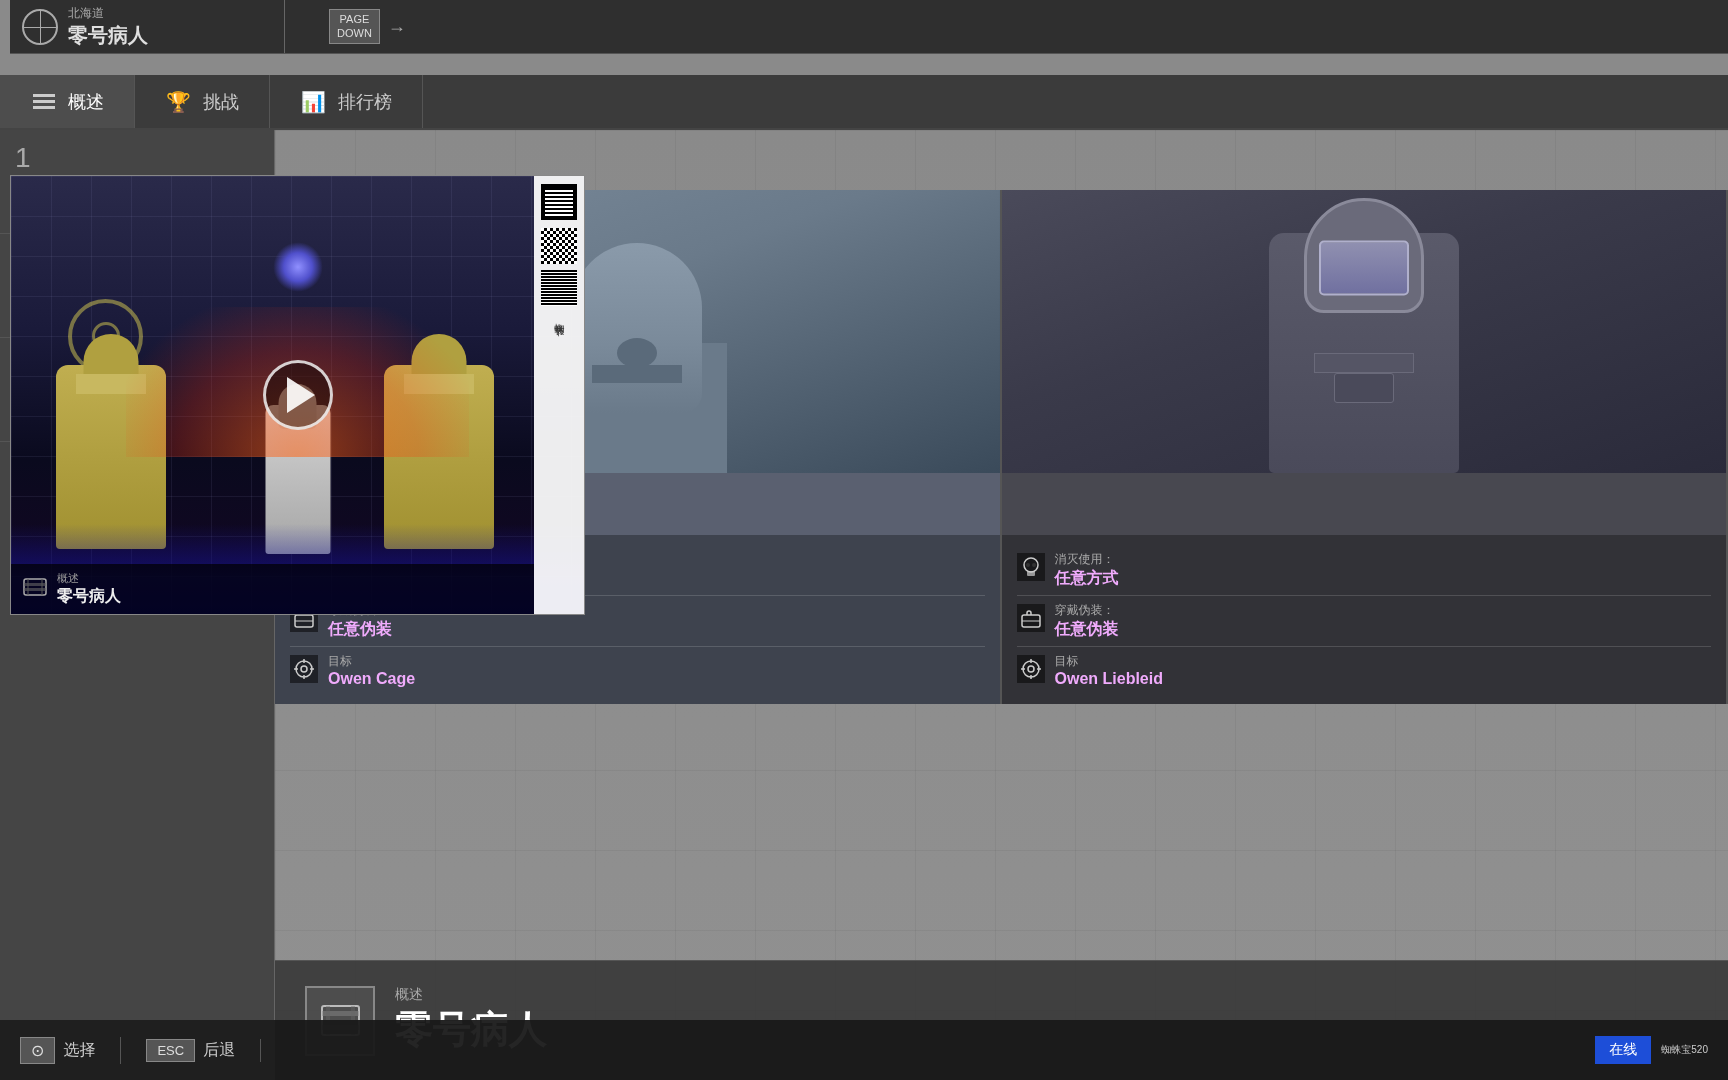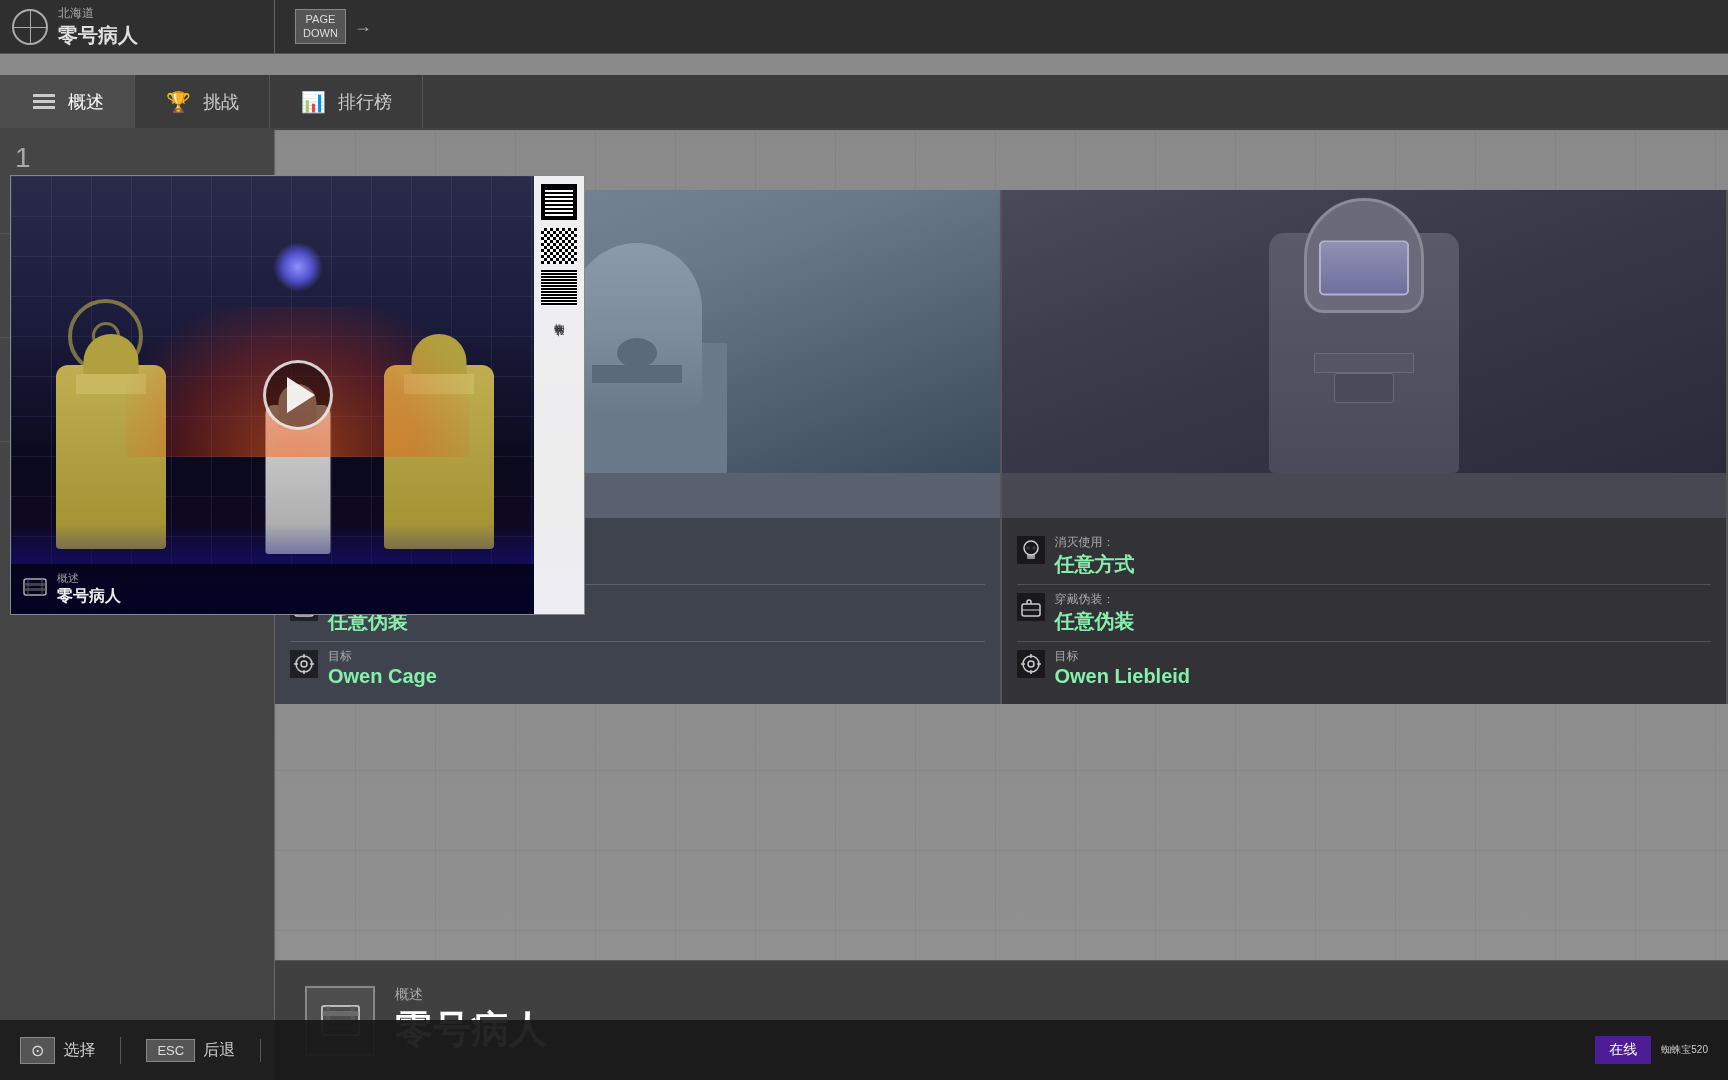"北海道" .top-bar { gap: none -> 24px; left: 0 -> 10px }
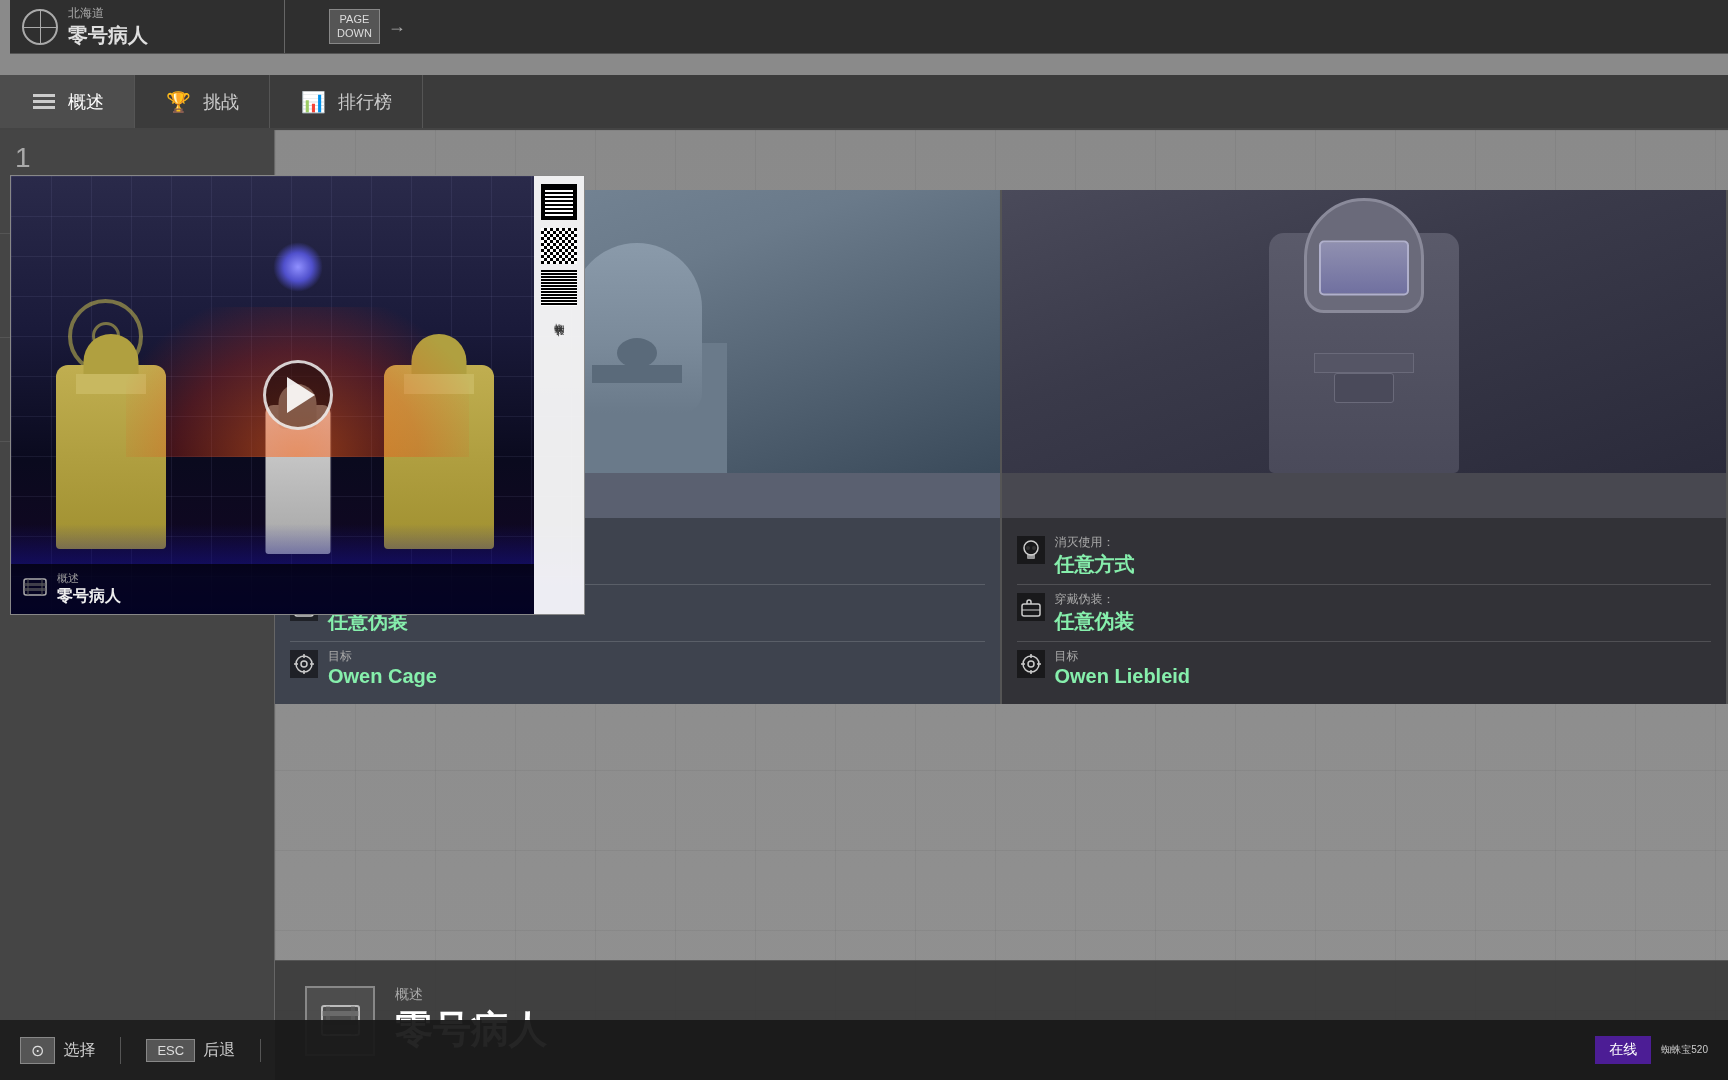"任意方式" .info-value { color: #86efac -> #f0abfc; font-size: 20px -> 16px }
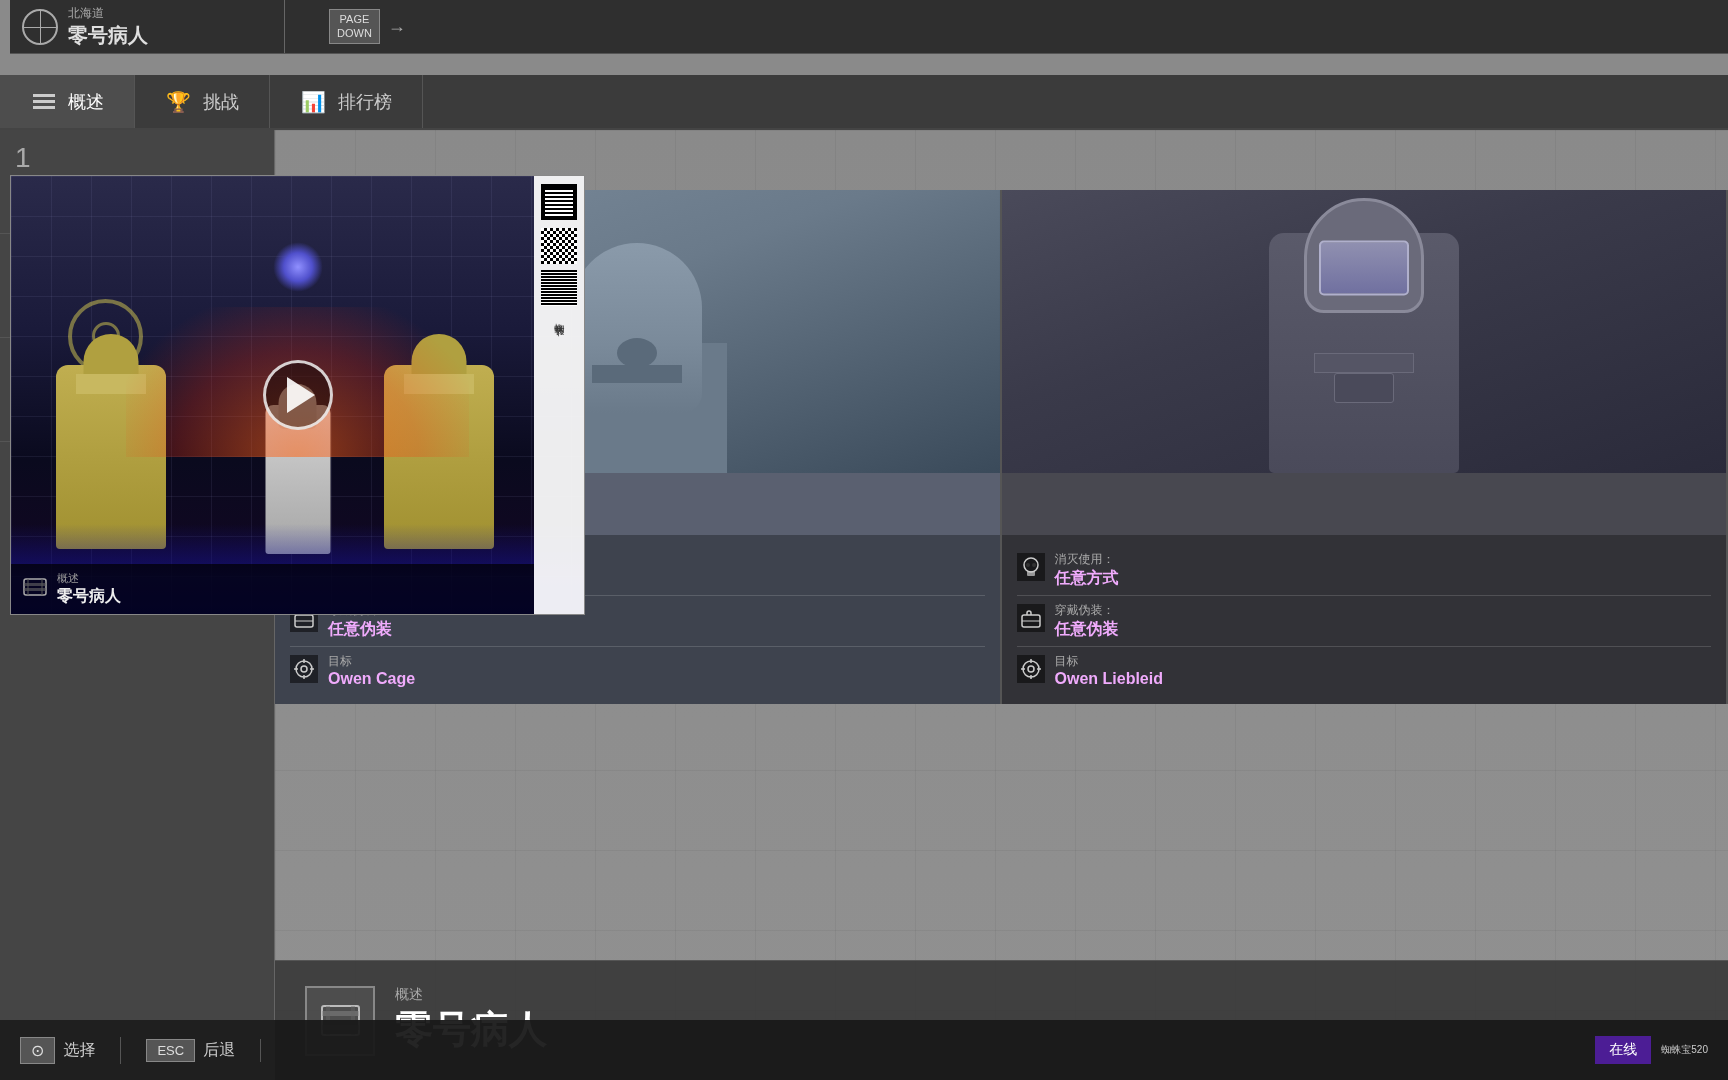"在线" .status-online { background: #4c1d95 -> #1d4ed8 }
